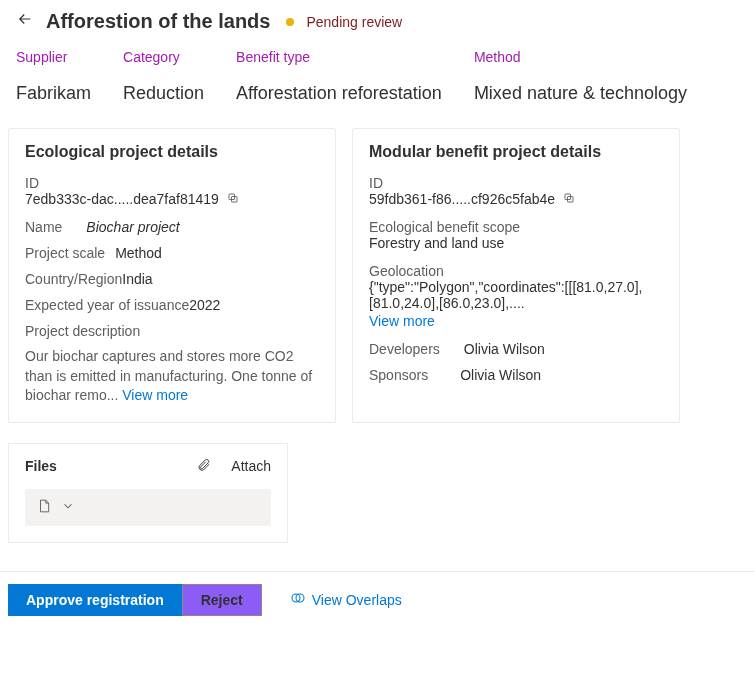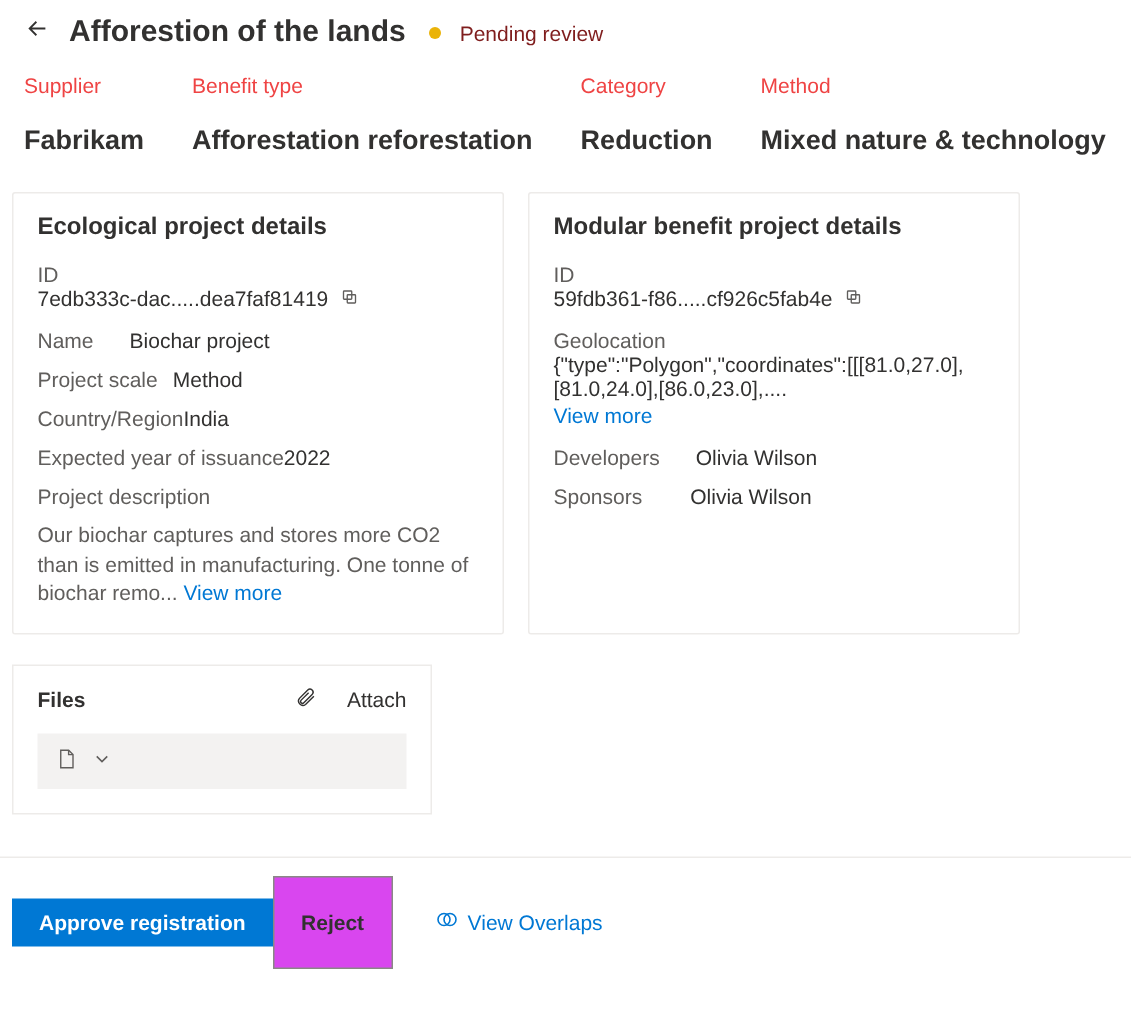"Supplier" .meta-label { color: #ef4444 -> #a21caf }
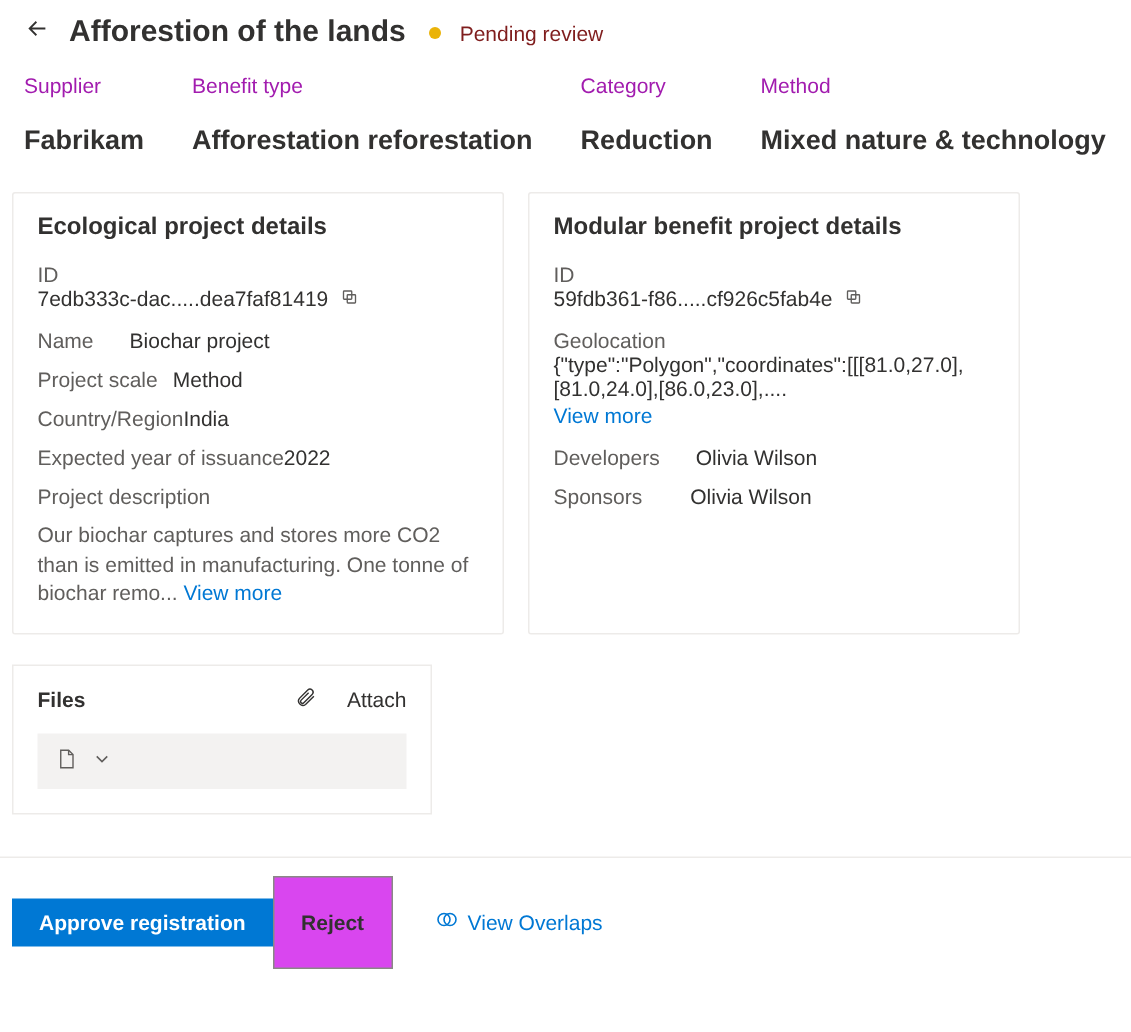"Benefit type" div.meta-item { order: before "Category" -> after "Category" }
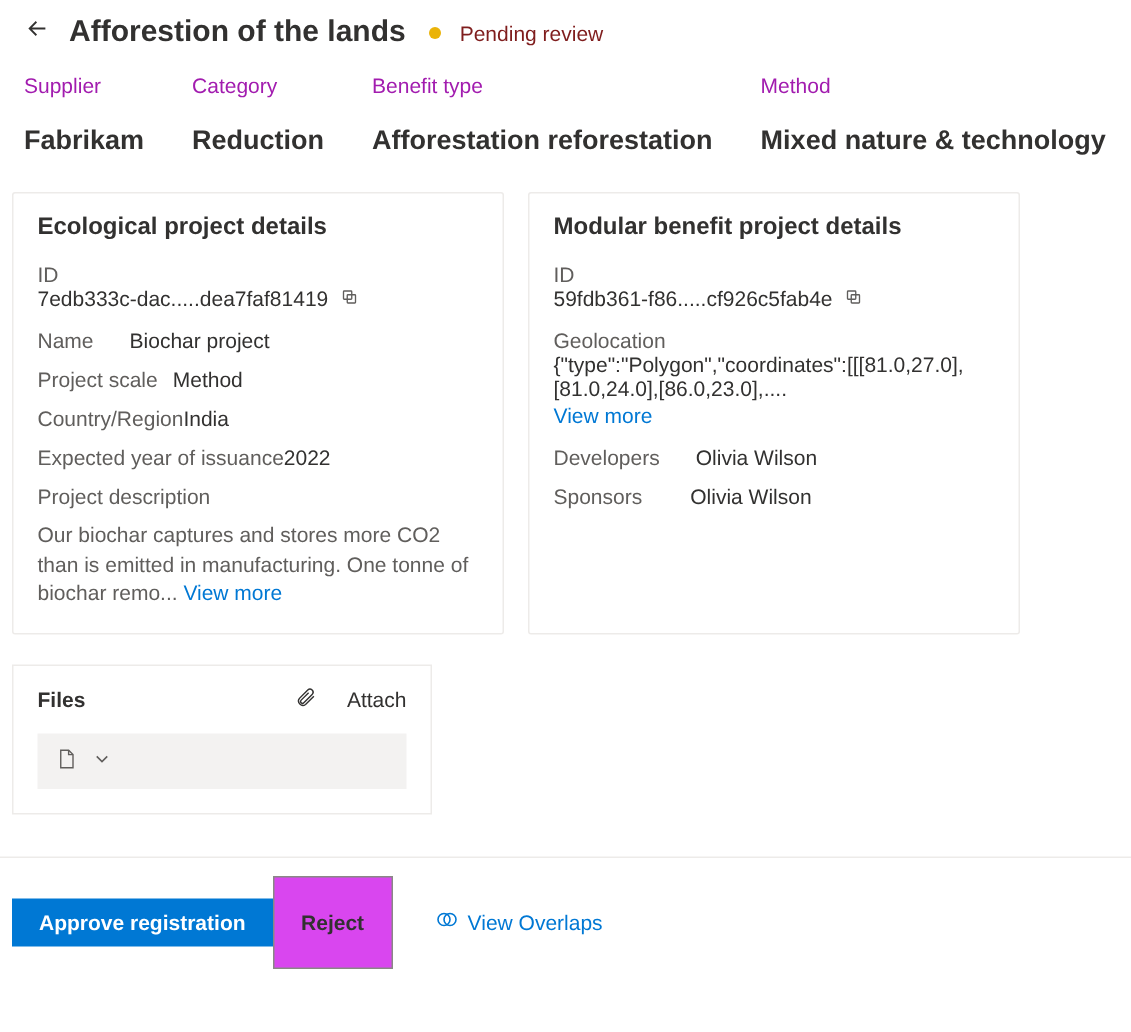"Fabrikam" .meta-value { font-weight: 700 -> 400 }
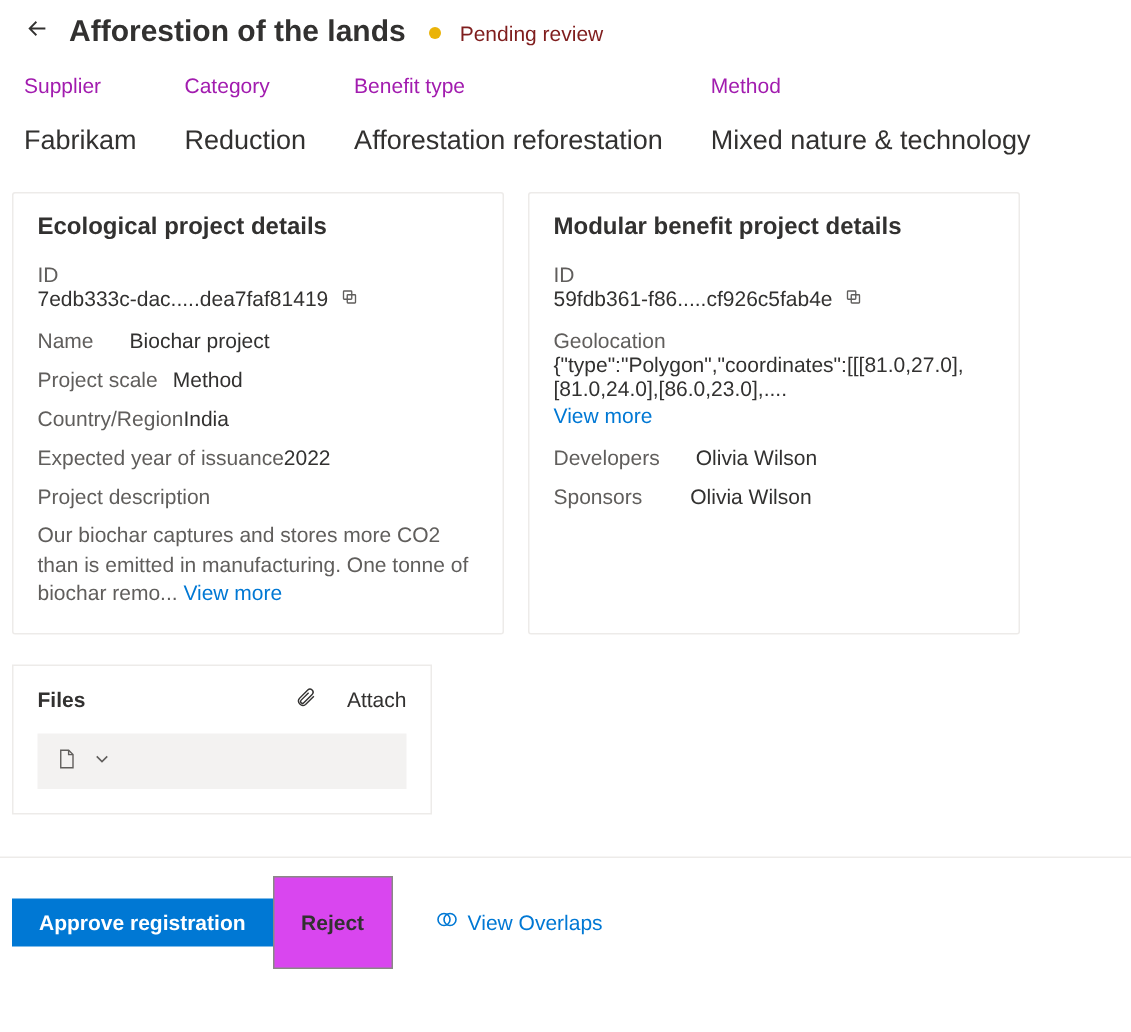"Biochar project" span.field-value { font-style: none -> italic }
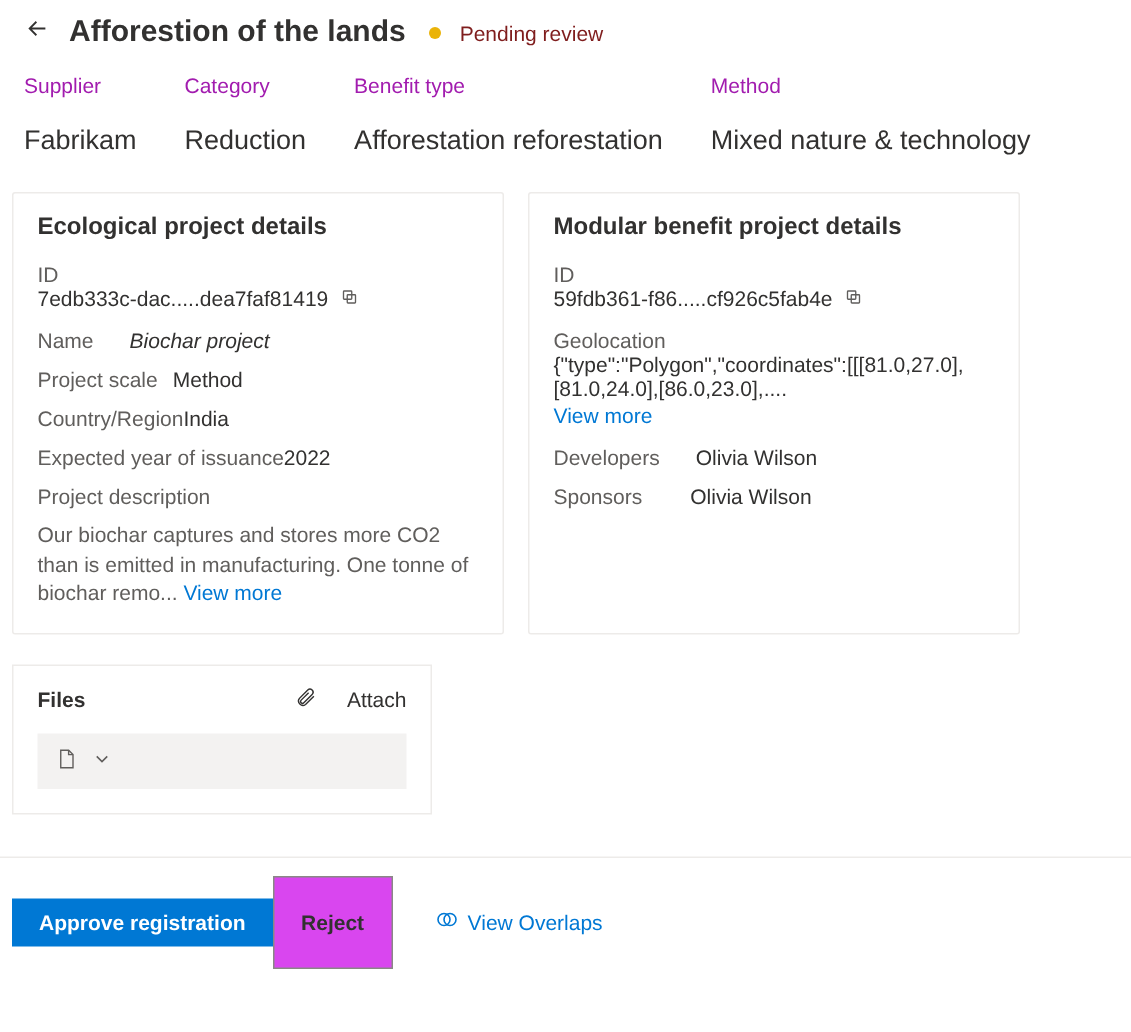"Ecological benefit scope" div.field { html: none -> <div> <div>Ecological benefit scope</div> <div>Forestry and land use</div> </div> }
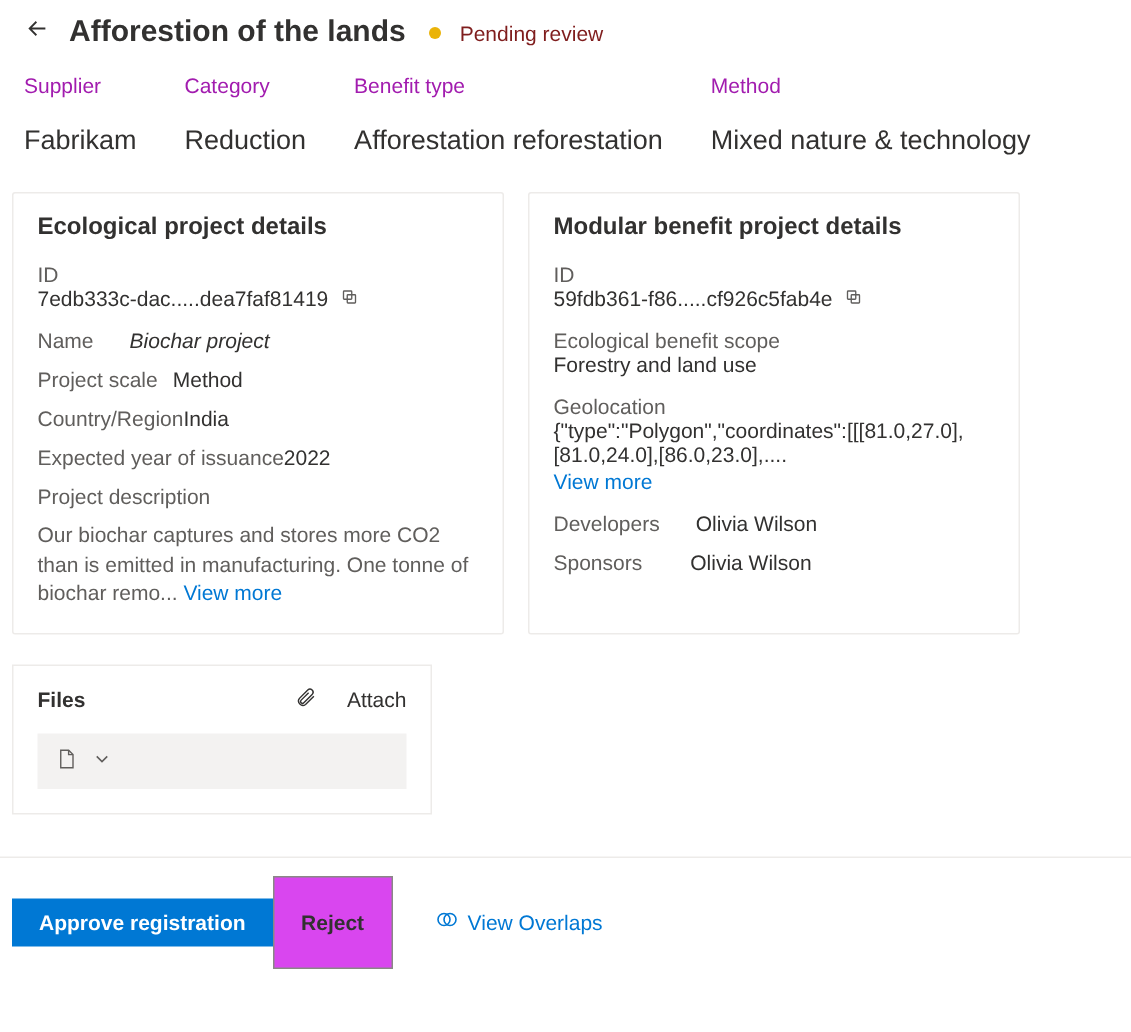"Reject" .btn-secondary { background: #d946ef -> #8b5cf6; padding: 22px 18px -> 7px 18px }
